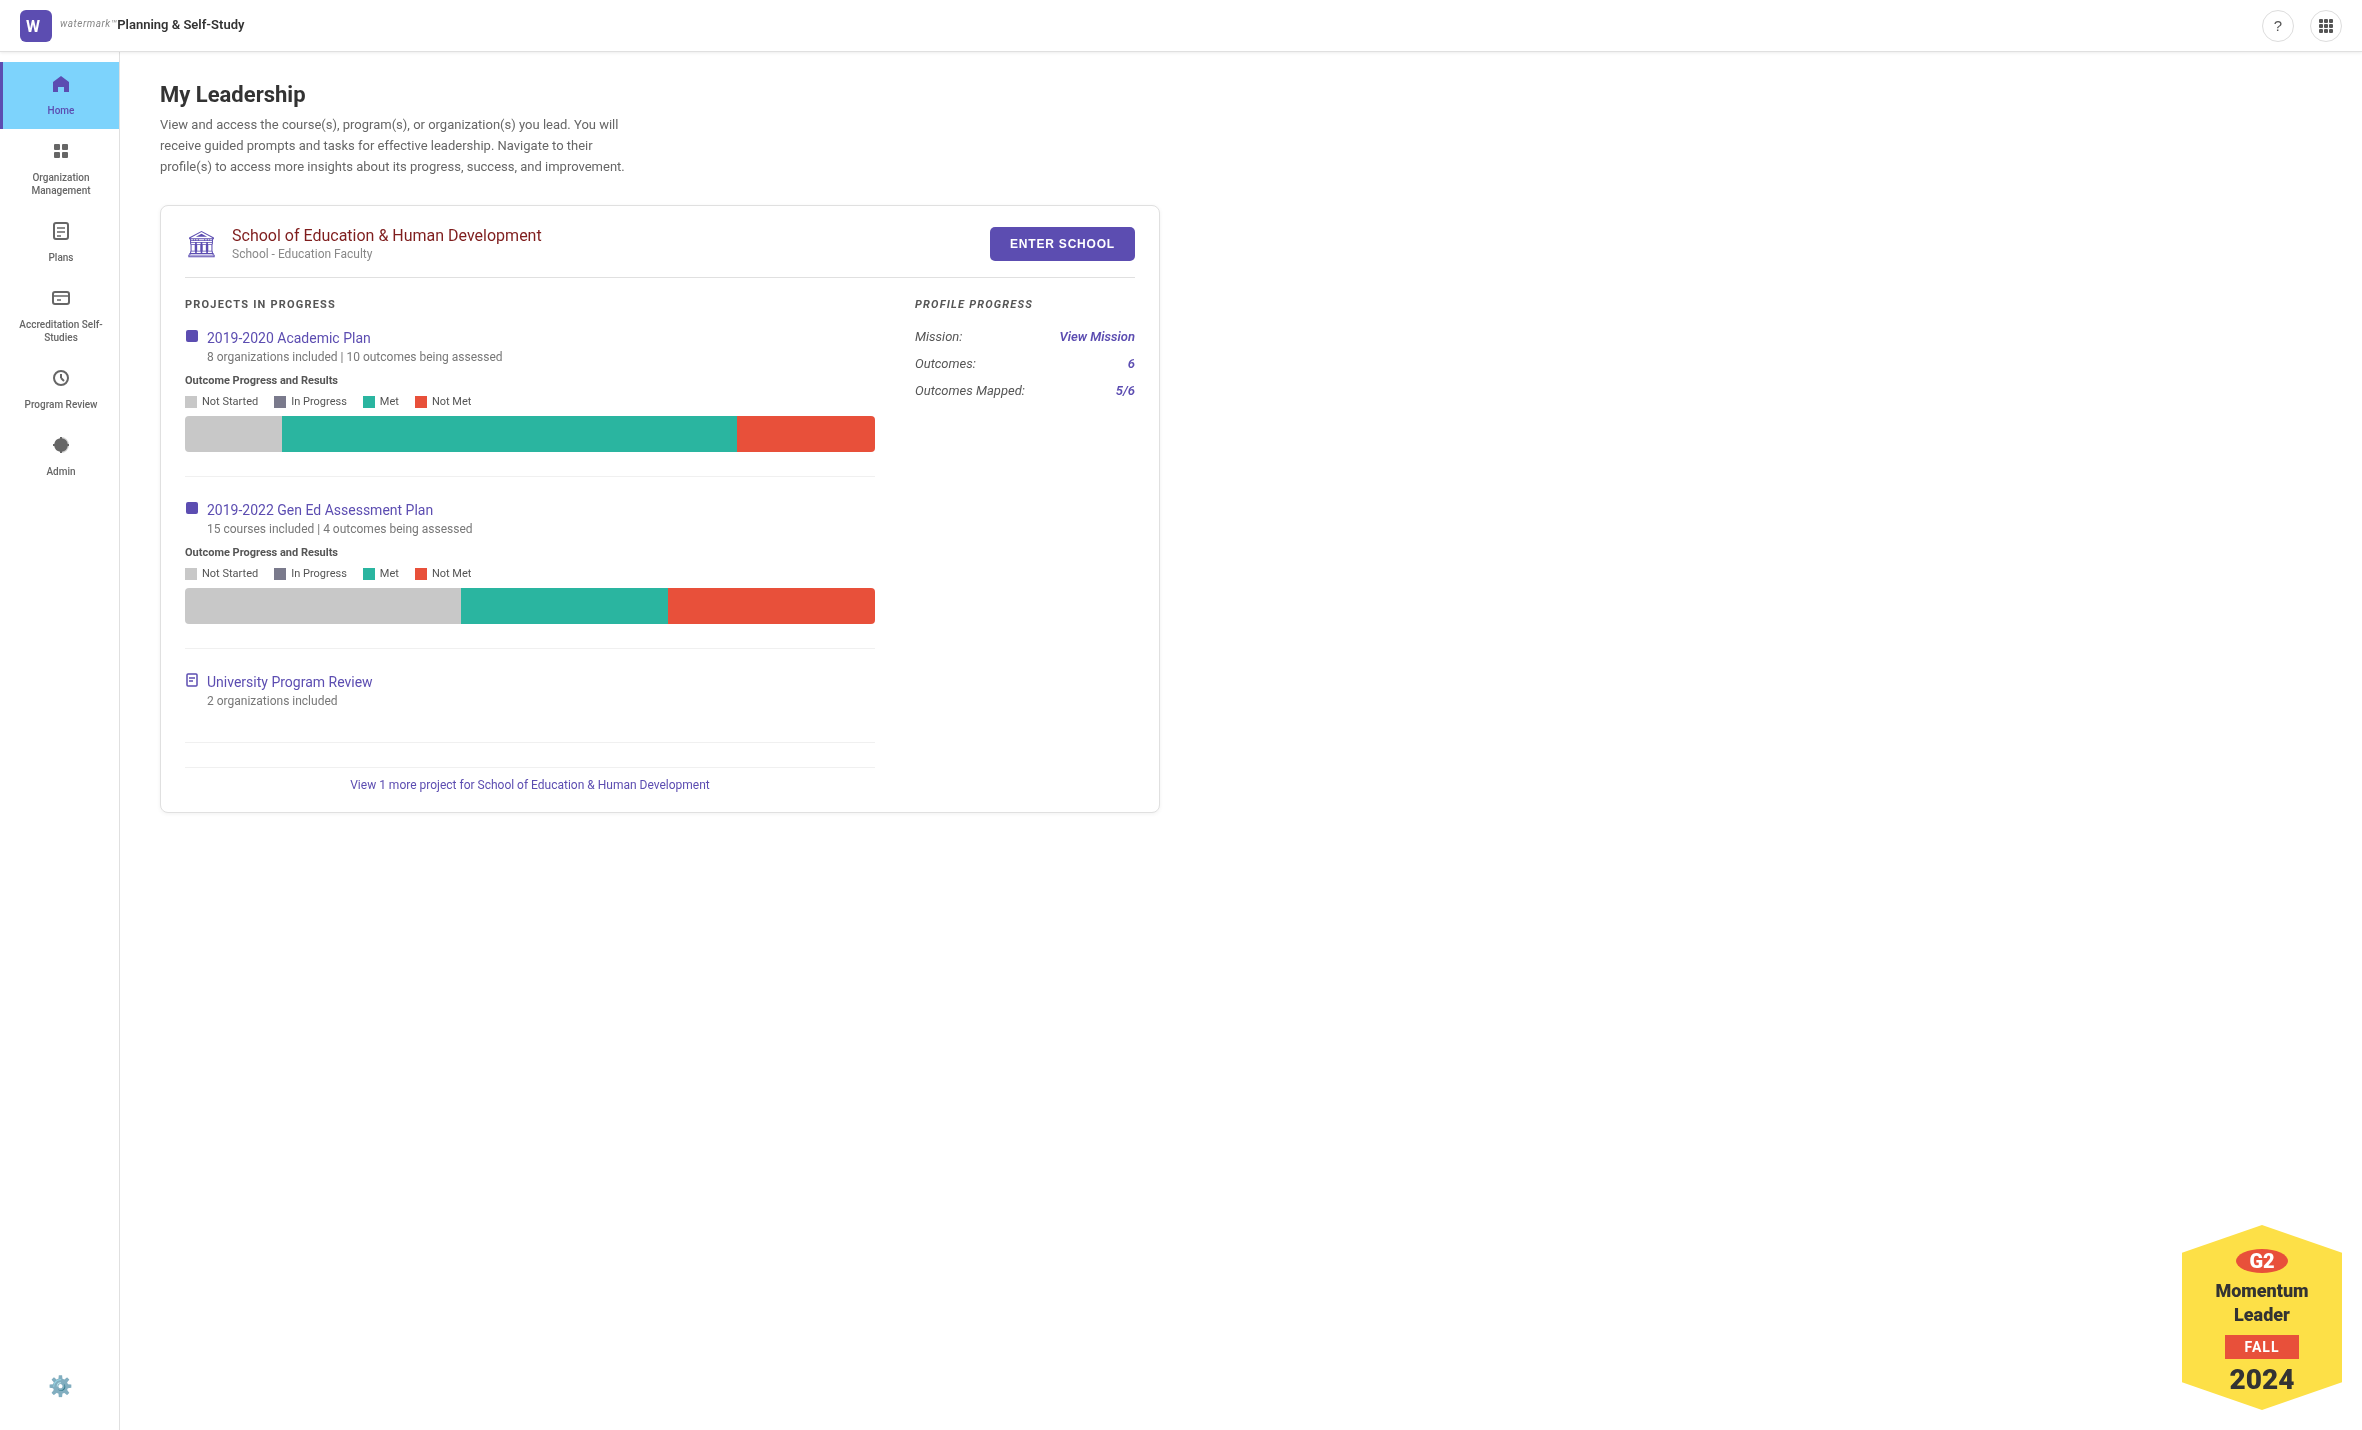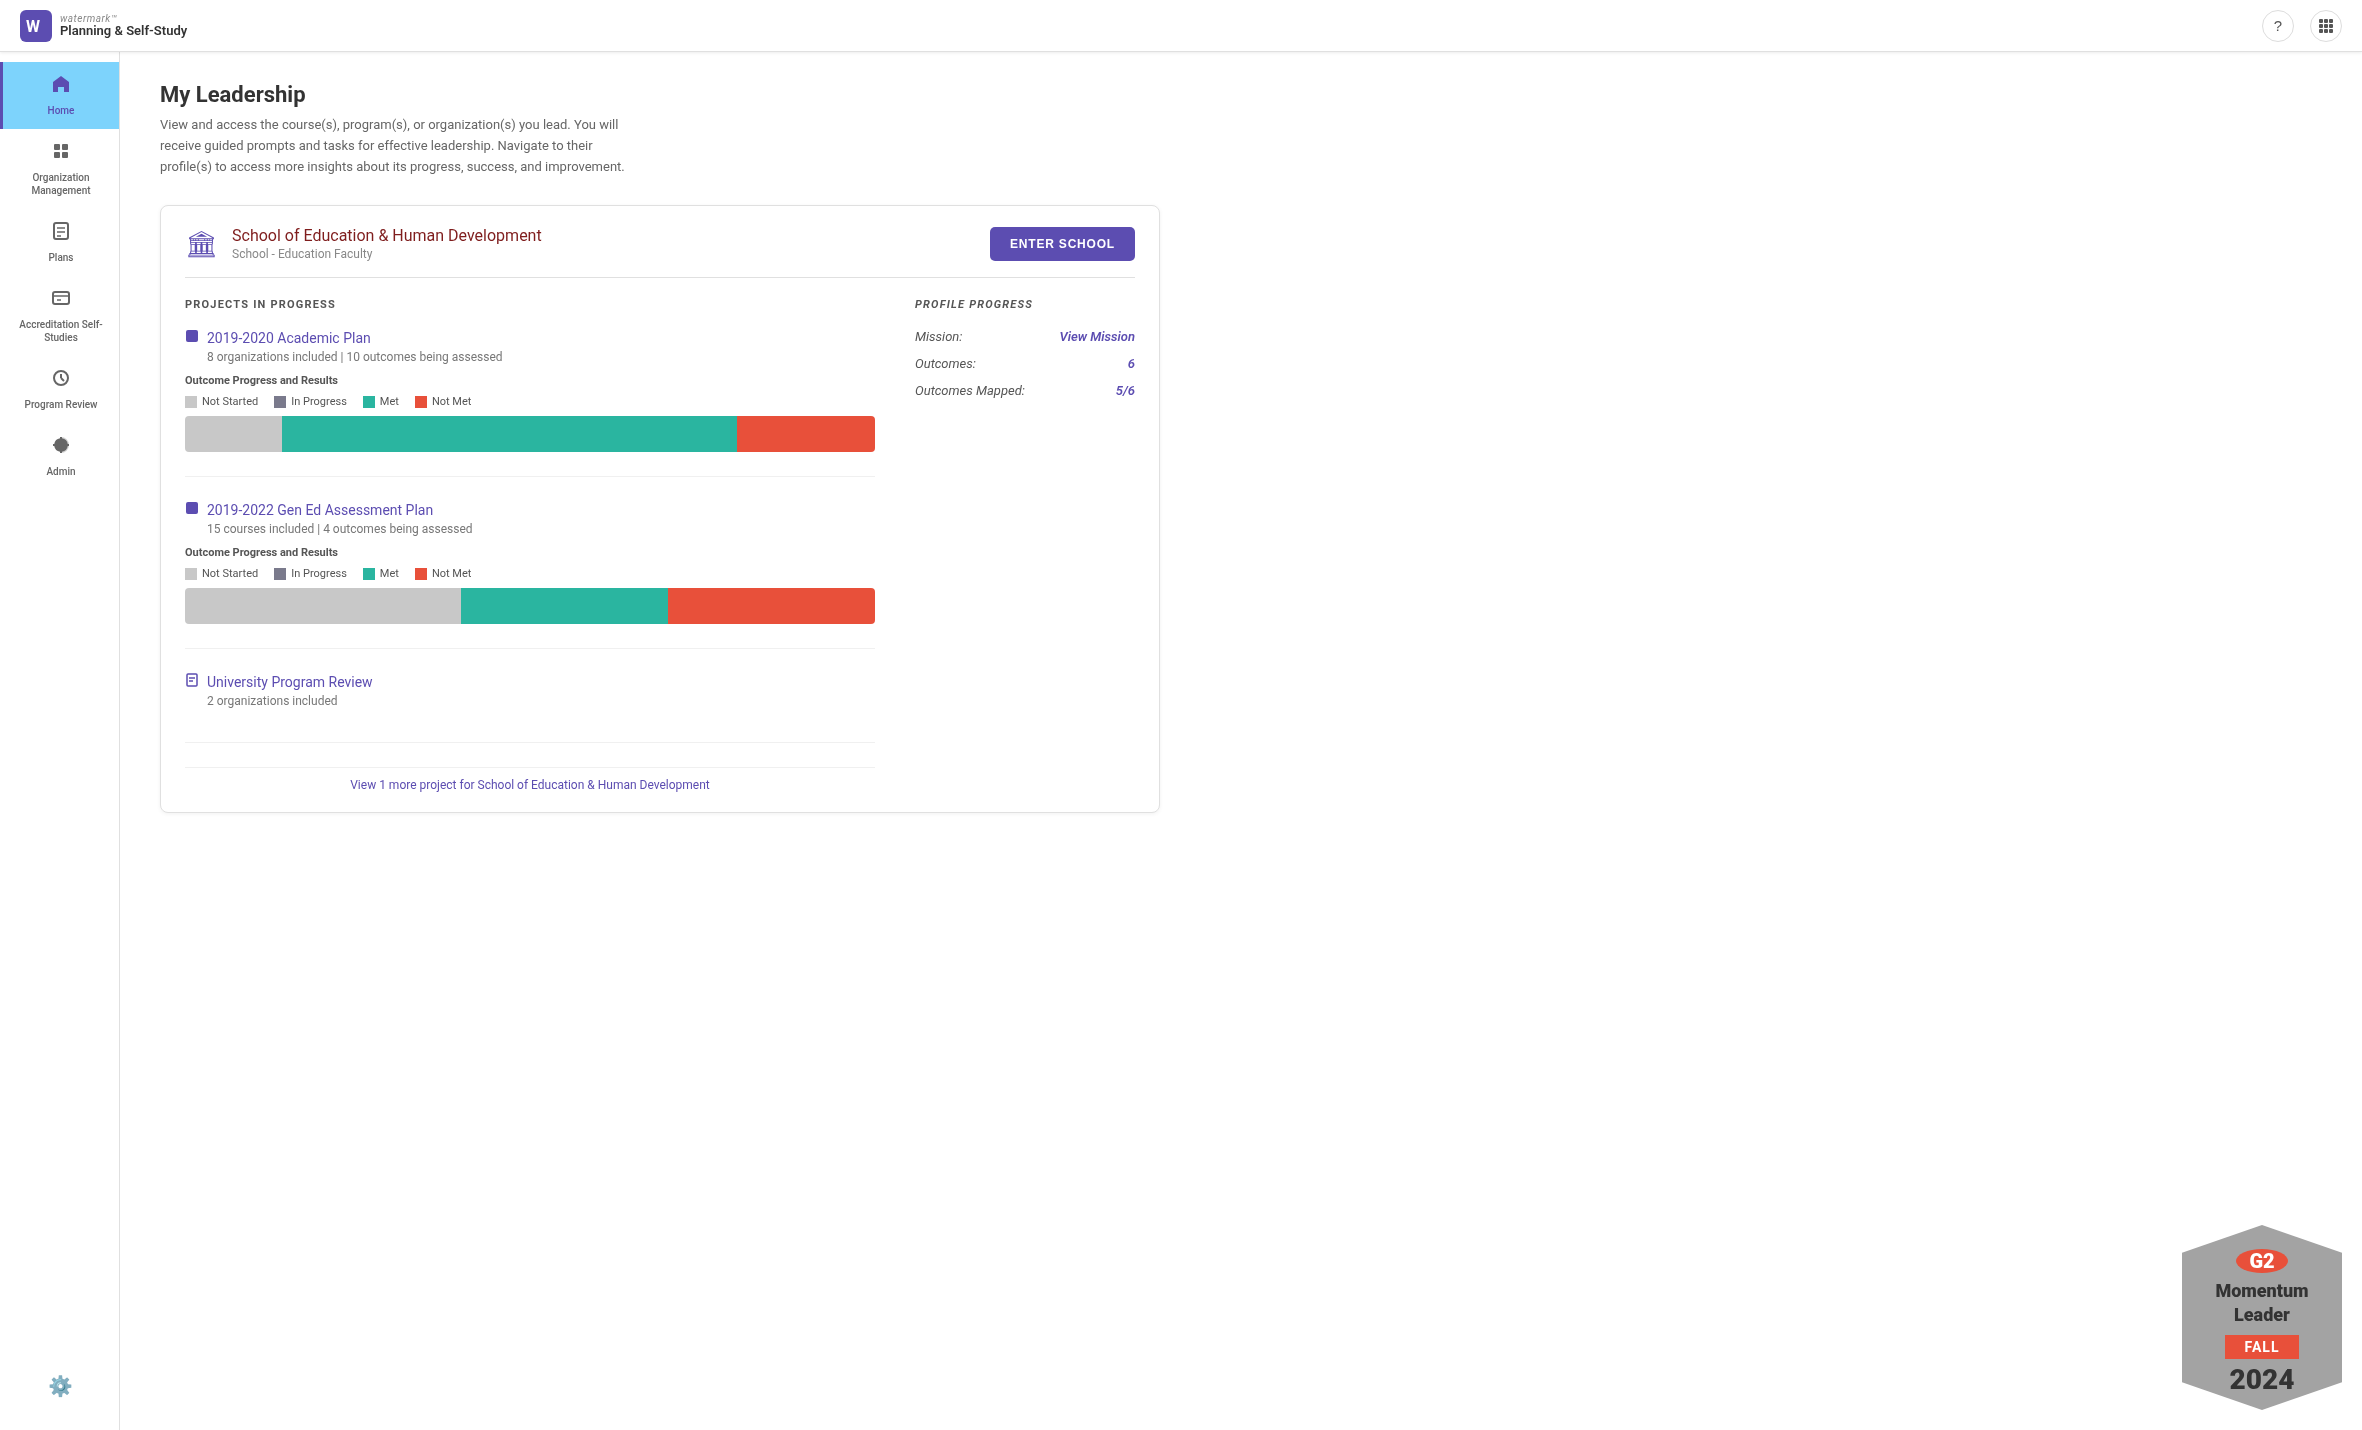"watermark™" .logo-text { flex-direction: column -> row }
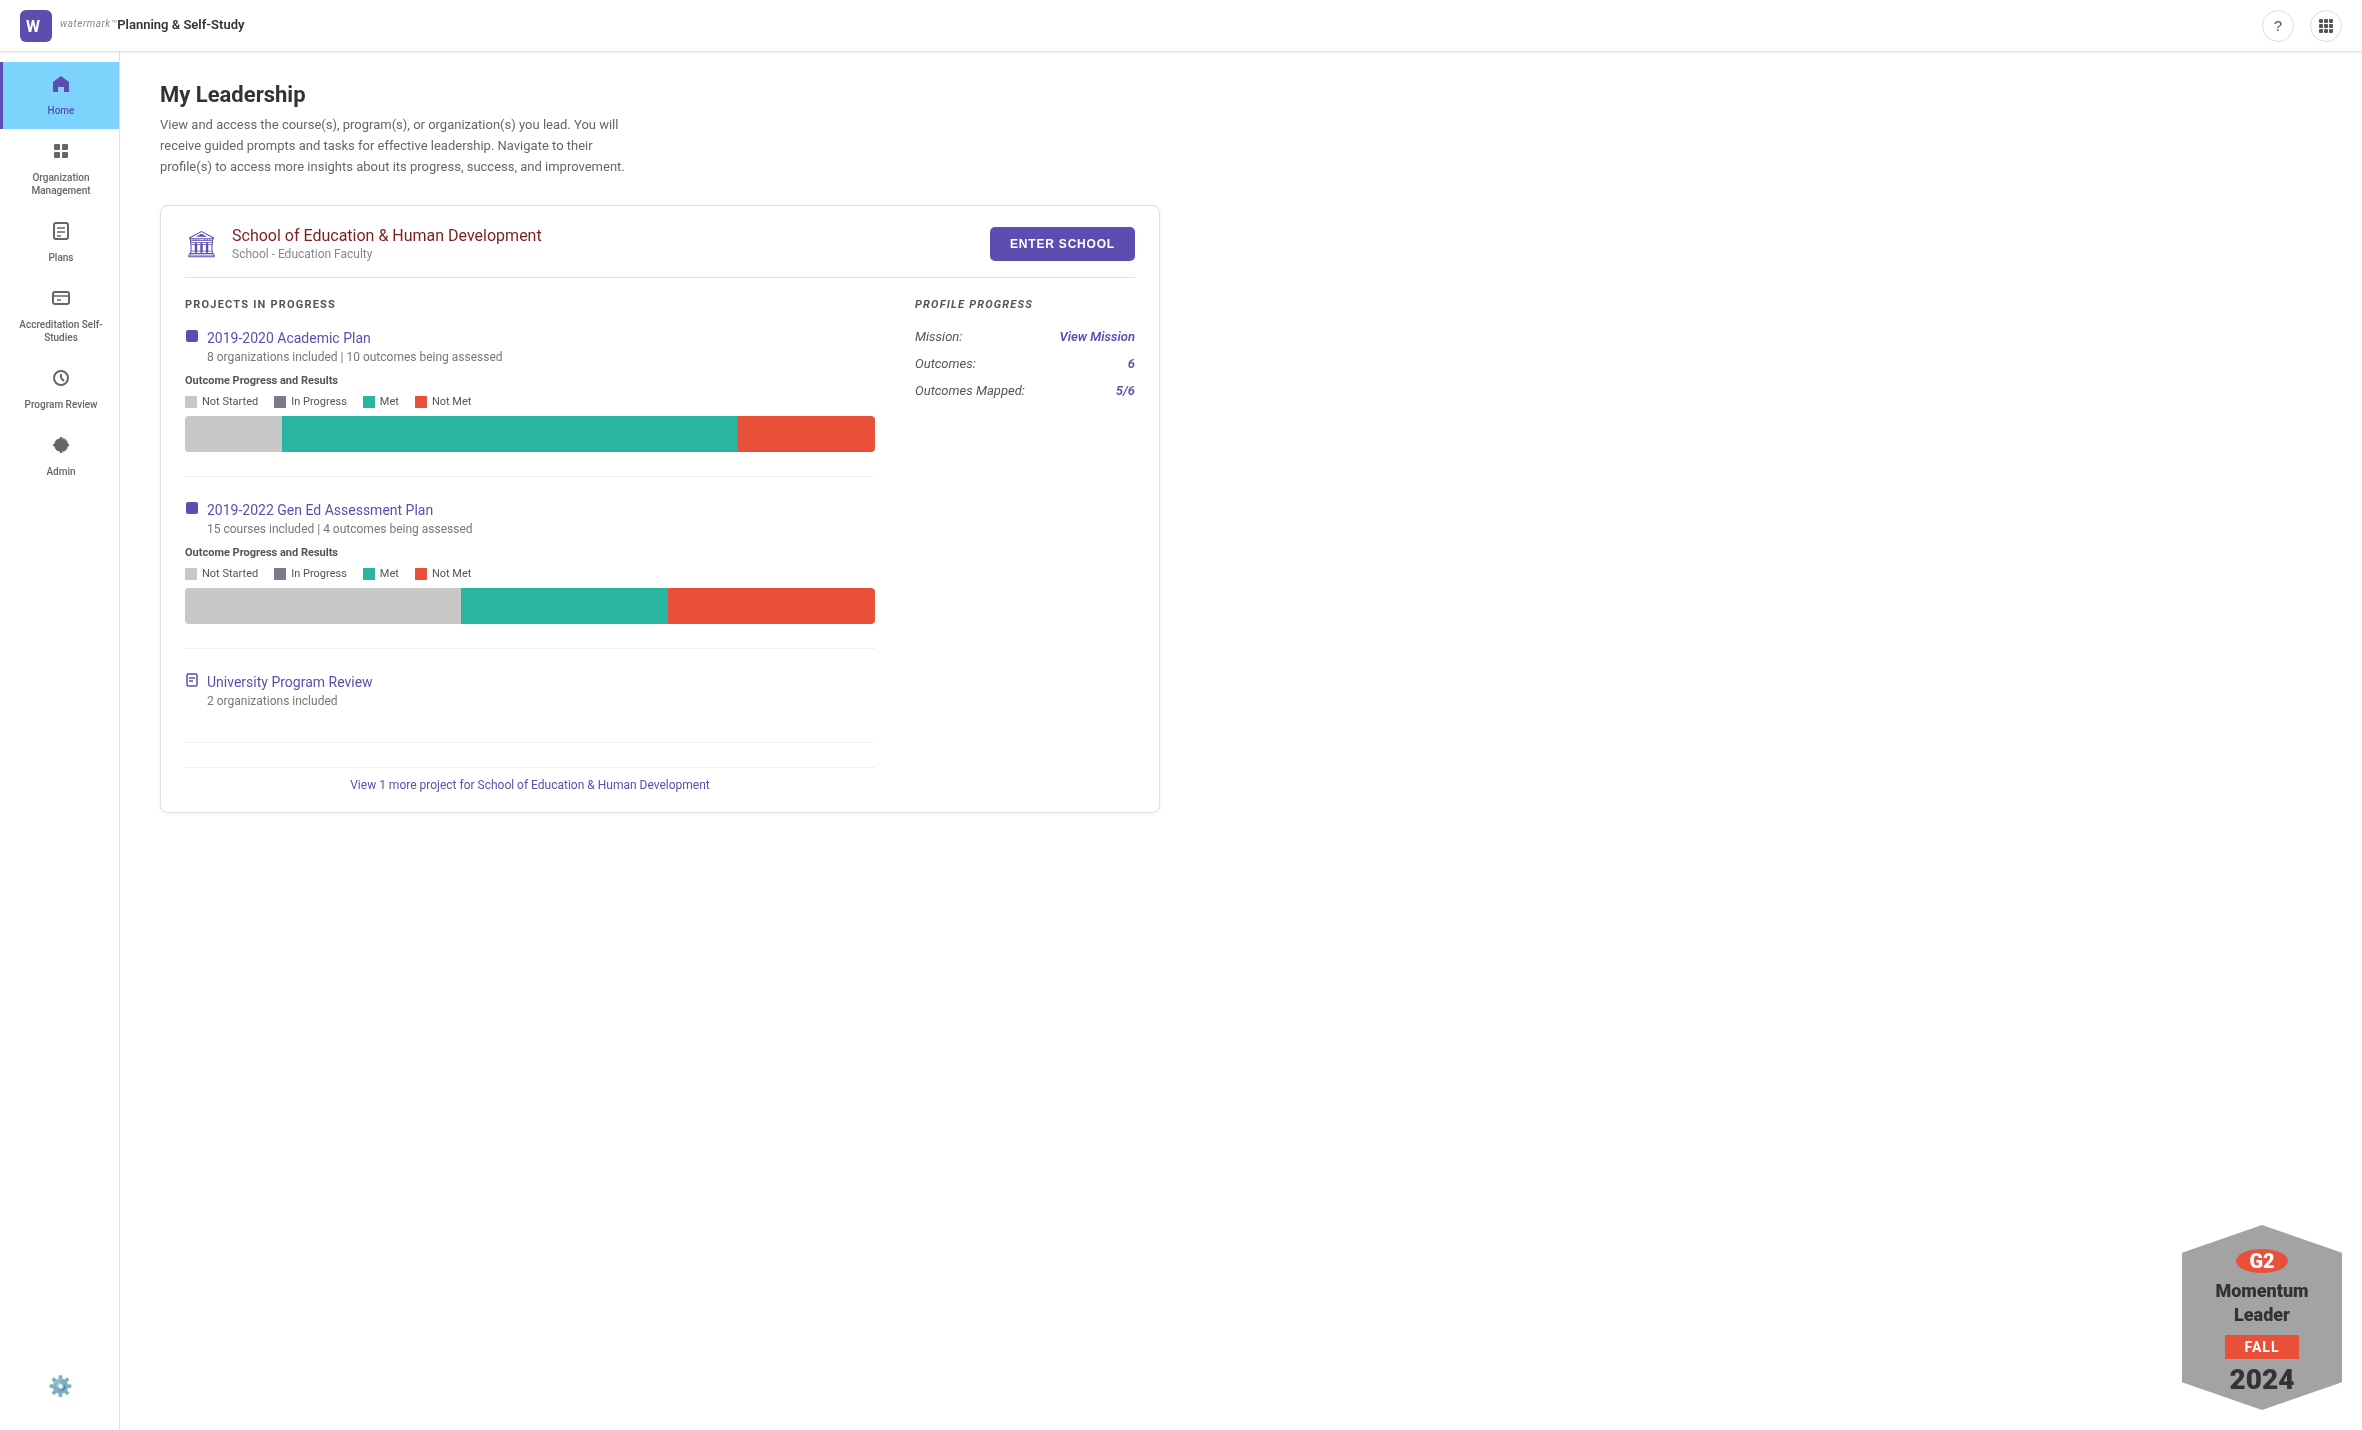"G2" .g2-badge-inner { background: #a3a3a3 -> #fde047 }
